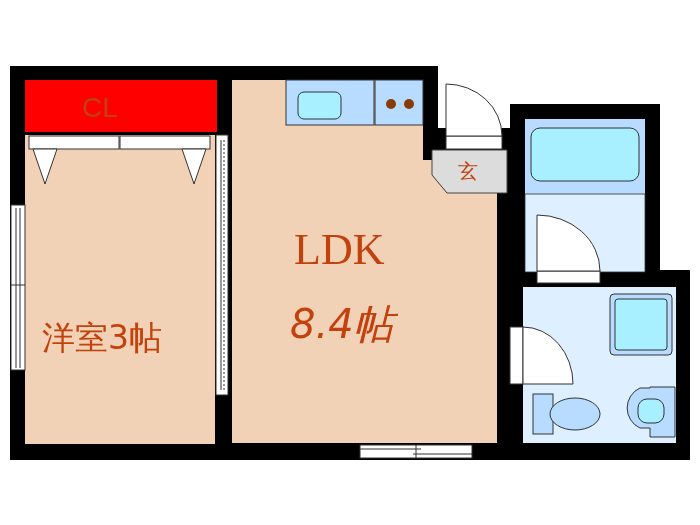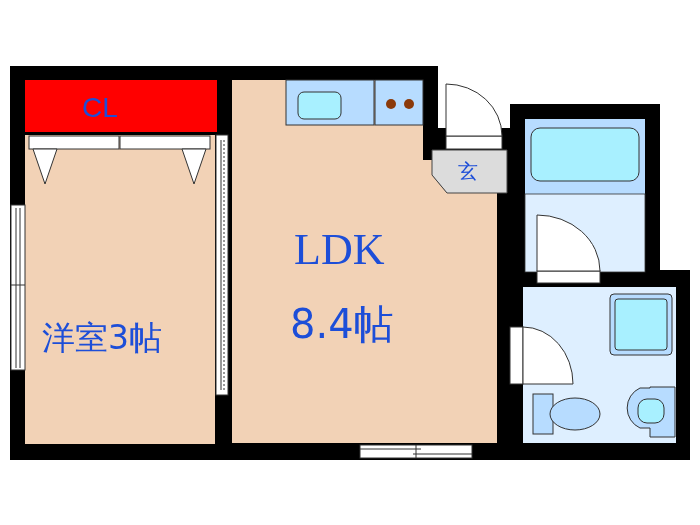"CL" .lbl { color: #1d4ed8 -> #c2410c }
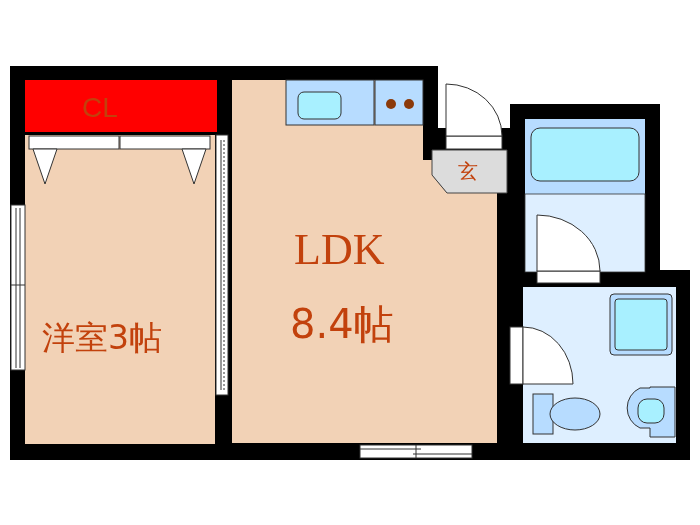"8.4帖" div.lbl { font-style: none -> italic }
